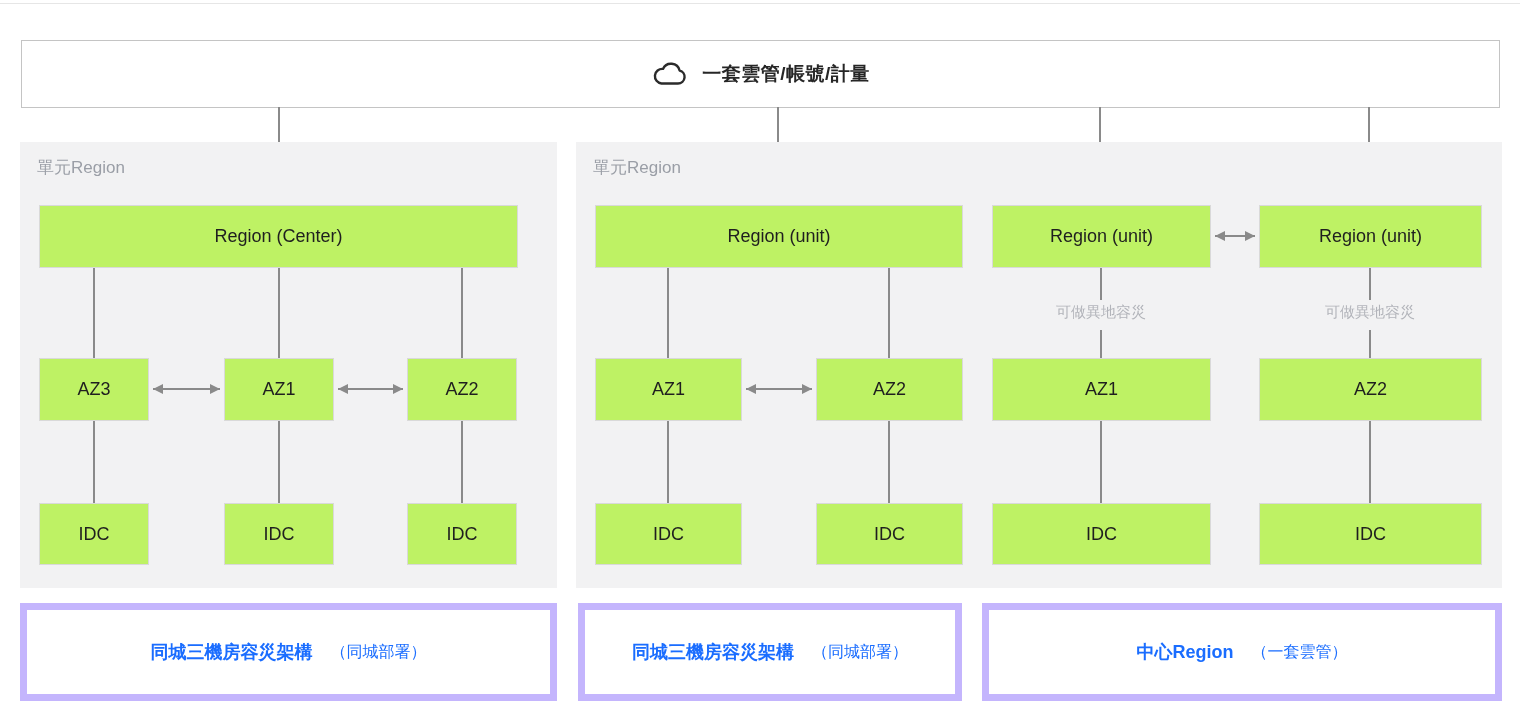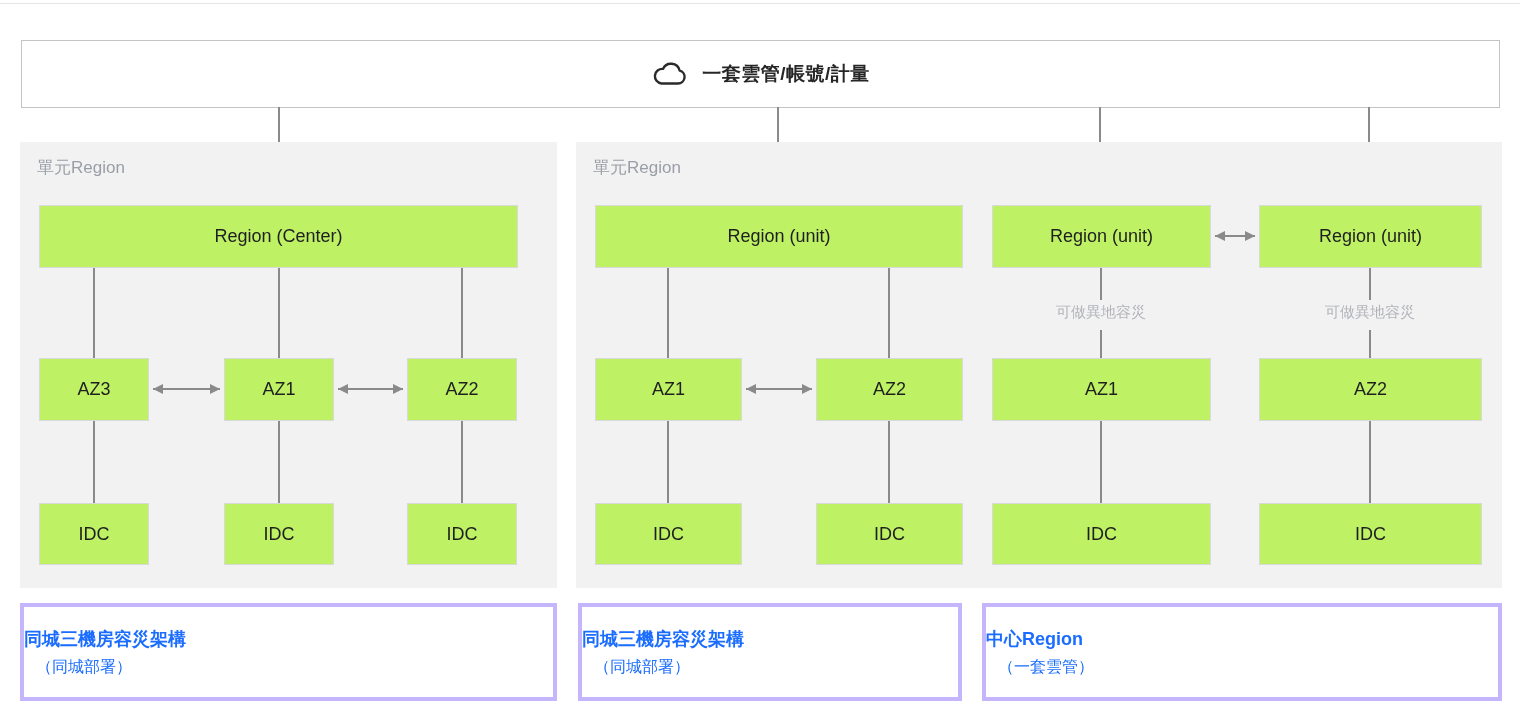"同城三機房容災架構" .footer-box { align-items: flex-start -> center; border: 4px solid #c4b5fd -> 7px solid #c4b5fd; flex-direction: column -> none }
